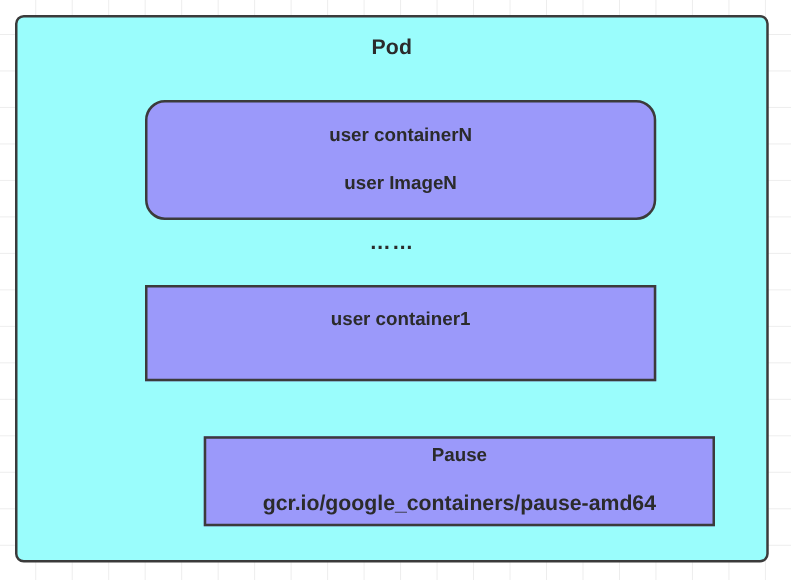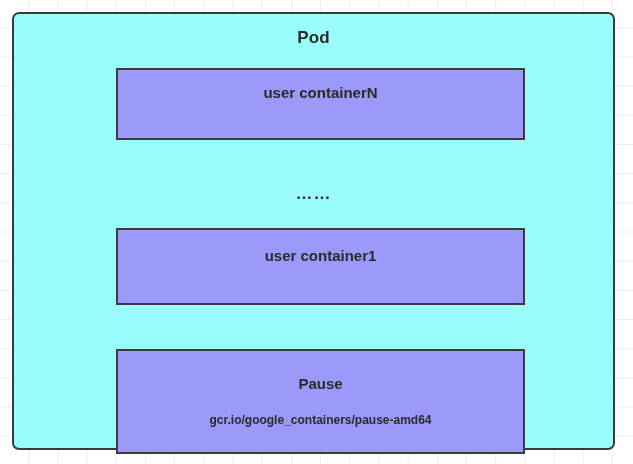"user containerN" #box-n { border-radius: none -> 16px; height: 72px -> 96px; top: 54px -> 66px }
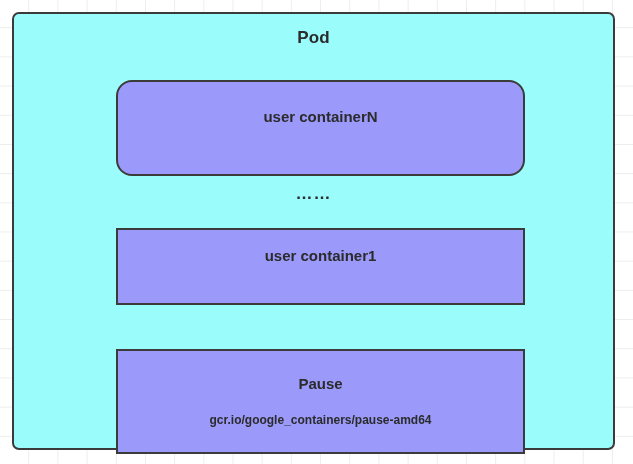"user ImageN" div.line { html: none -> <div>user ImageN</div> }
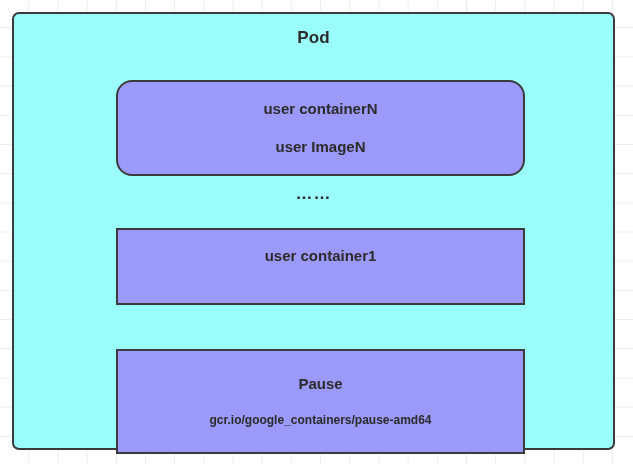"Pause" #box-pause { height: 105px -> 72px; margin-left: none -> 47px }
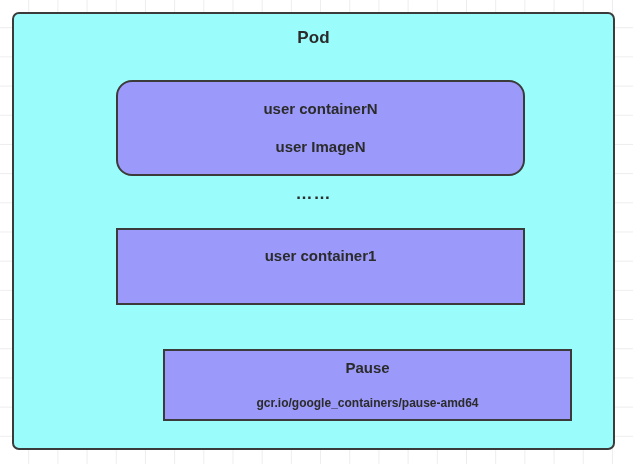"gcr.io/google_containers/pause-amd64" #box-pause .line.second { font-size: 12px -> 17px }
